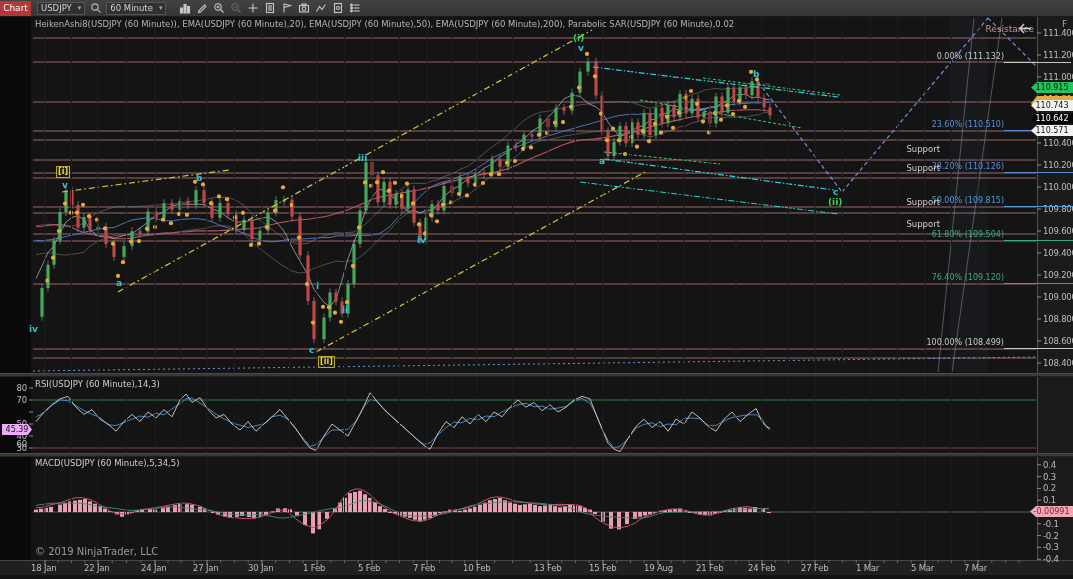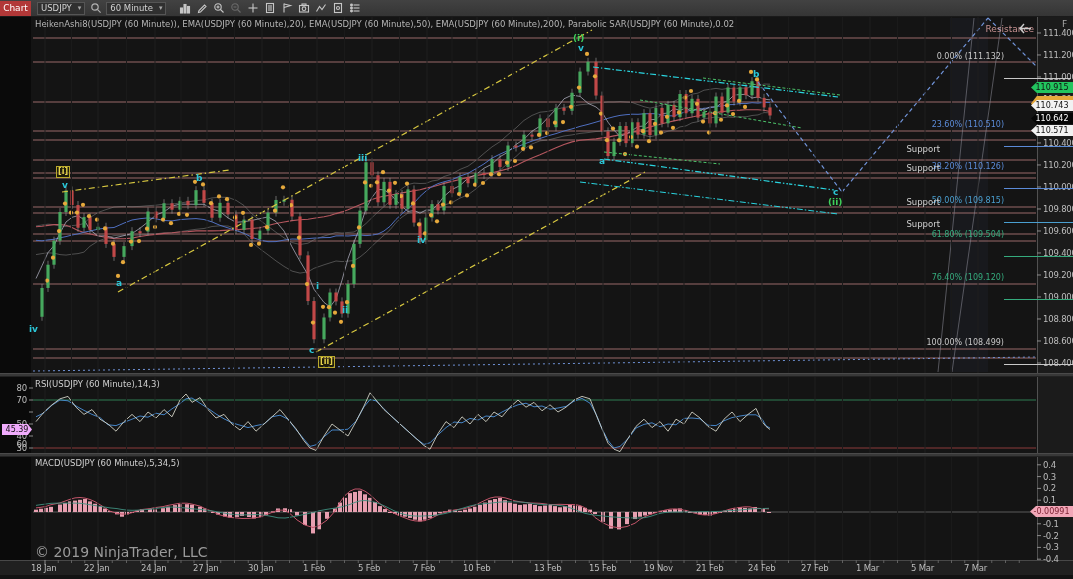"0.00% (111.132)" .fib { padding-bottom: 16px -> 0px }
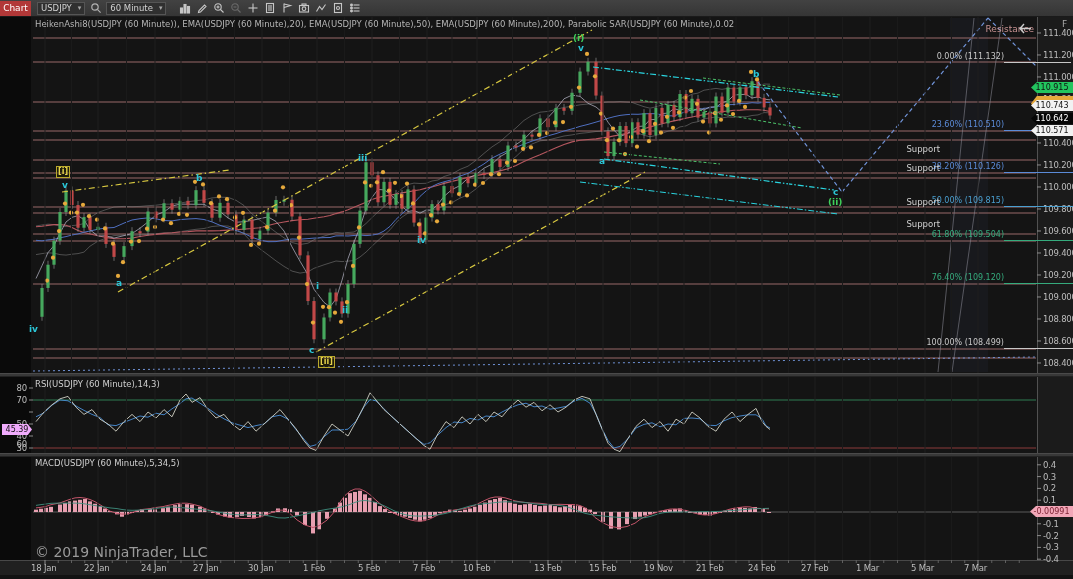"© 2019 NinjaTrader, LLC" #copyright { font-size: 14px -> 10px }
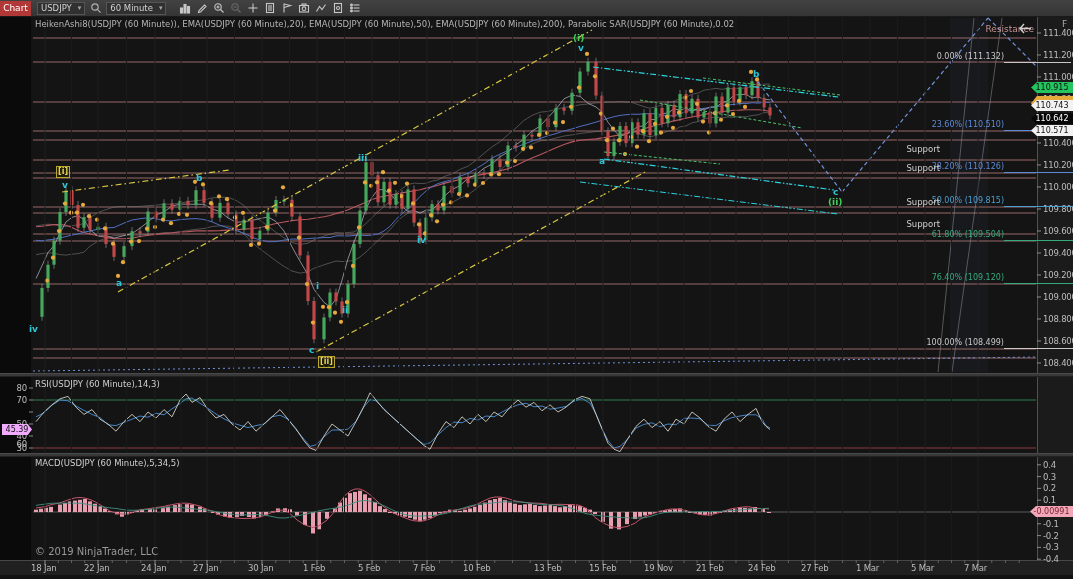"19 Nov" span.lbl { text: Nov -> Aug }
